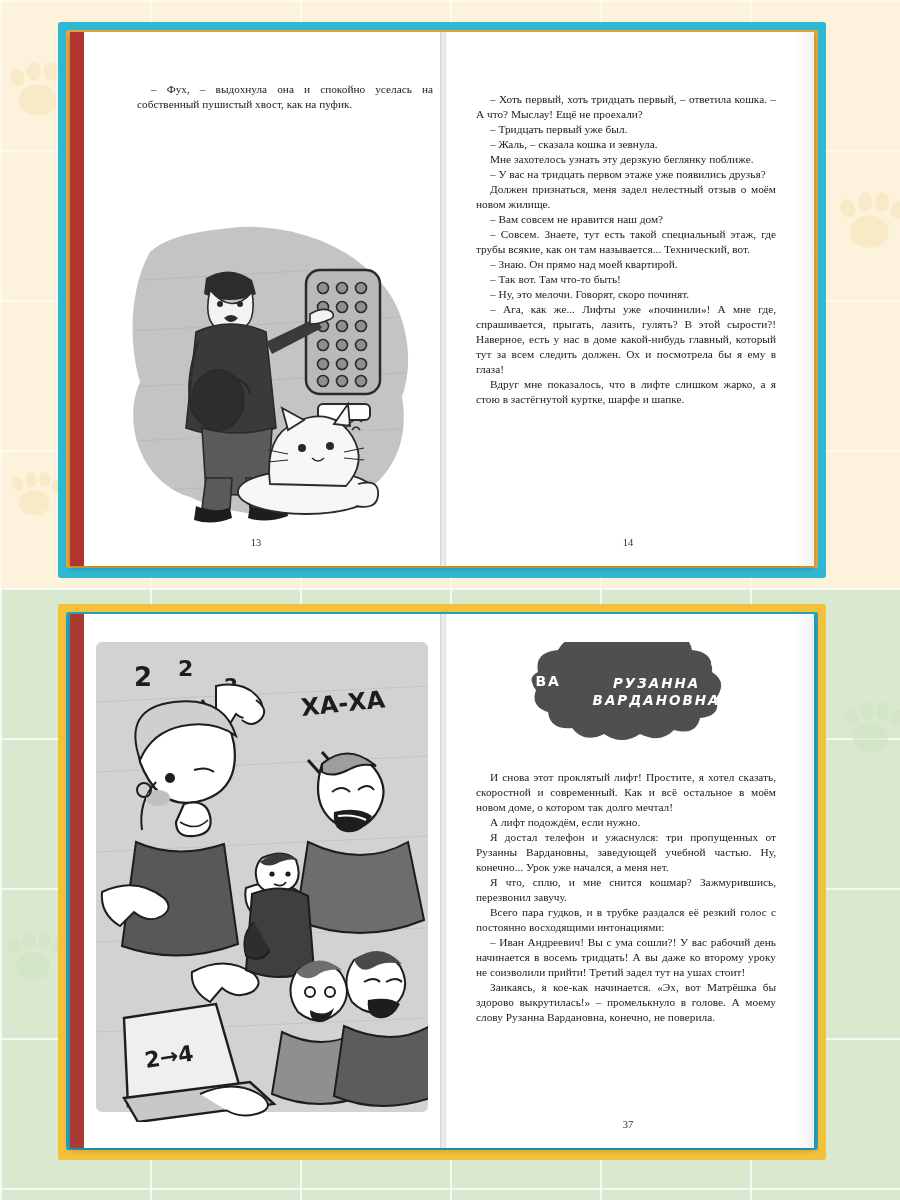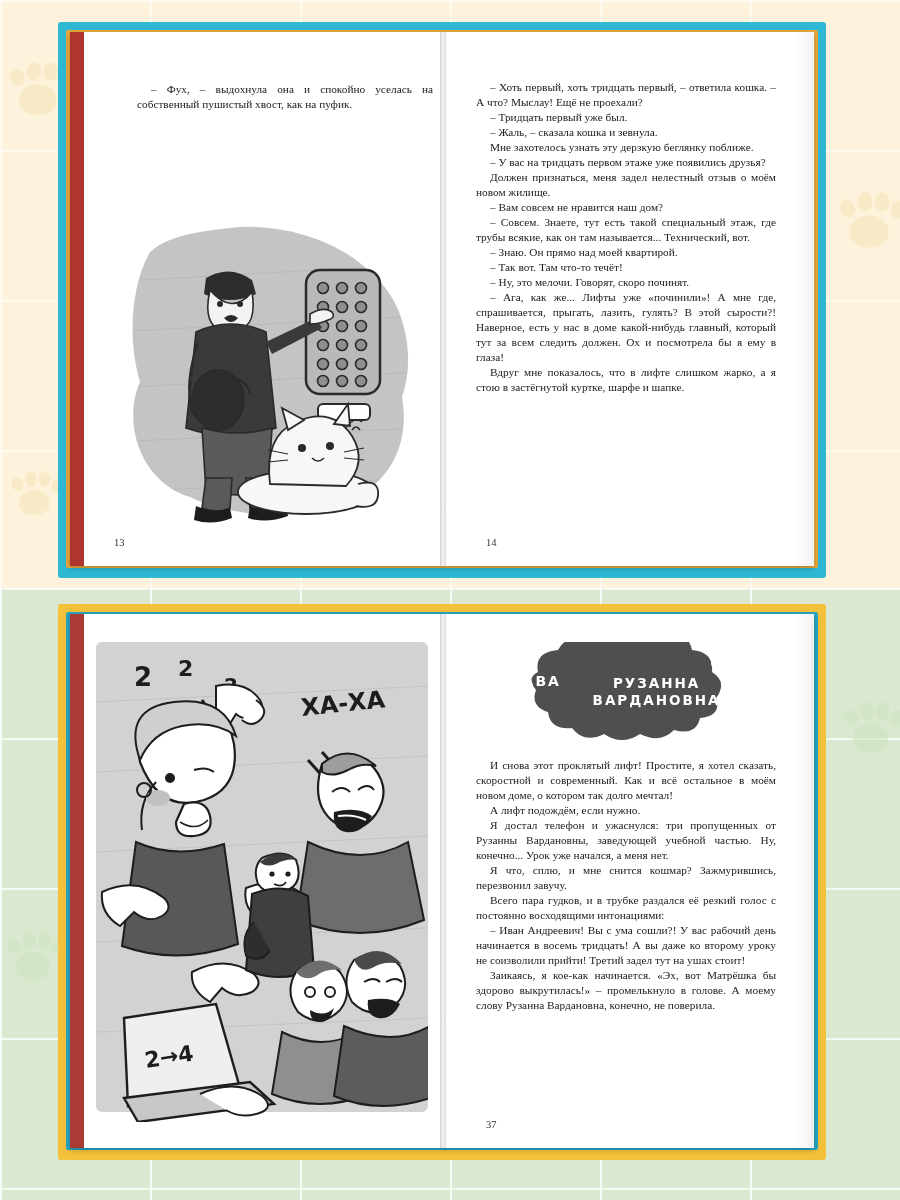"– Хоть первый, хоть тридцать" .page-right .col { margin-top: none -> 12px }
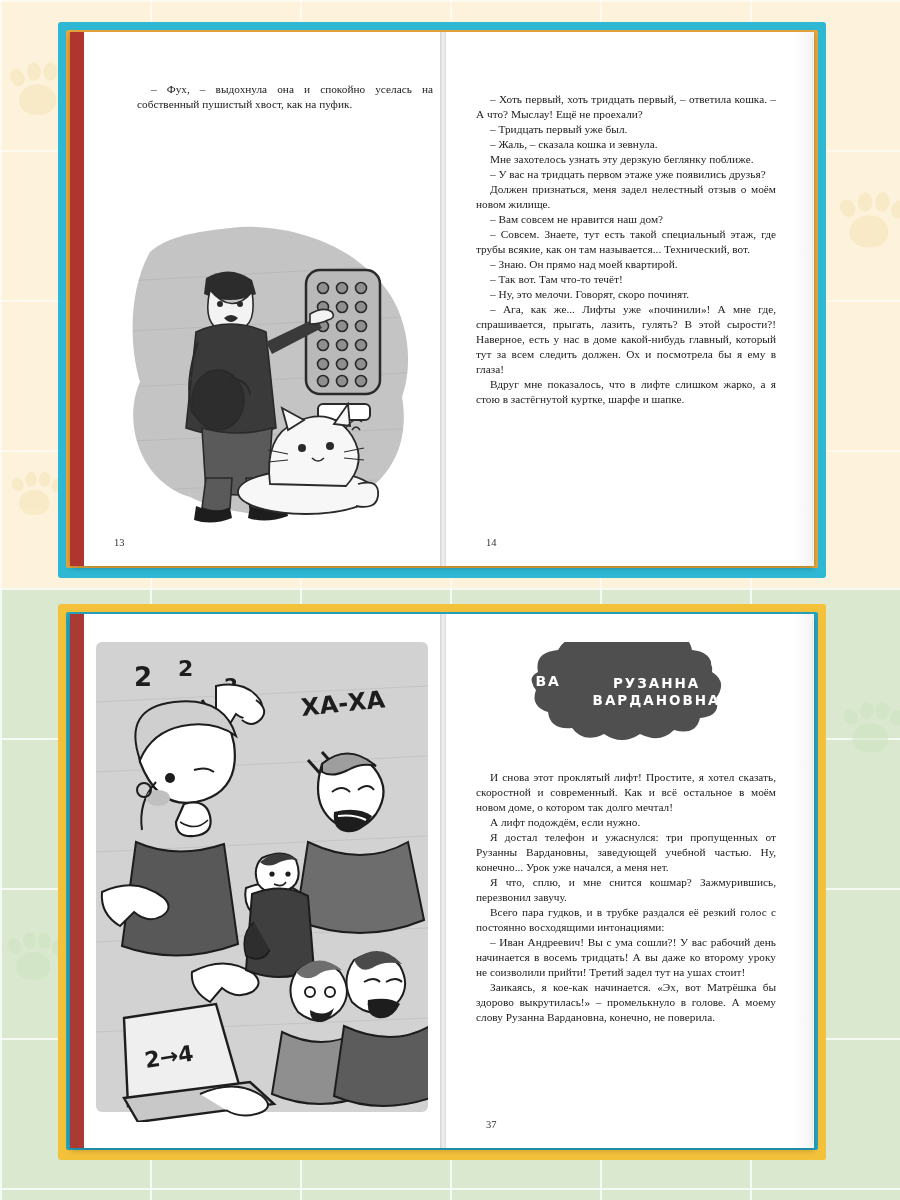"– Так вот. Там что-то" p { text: течёт -> быть }
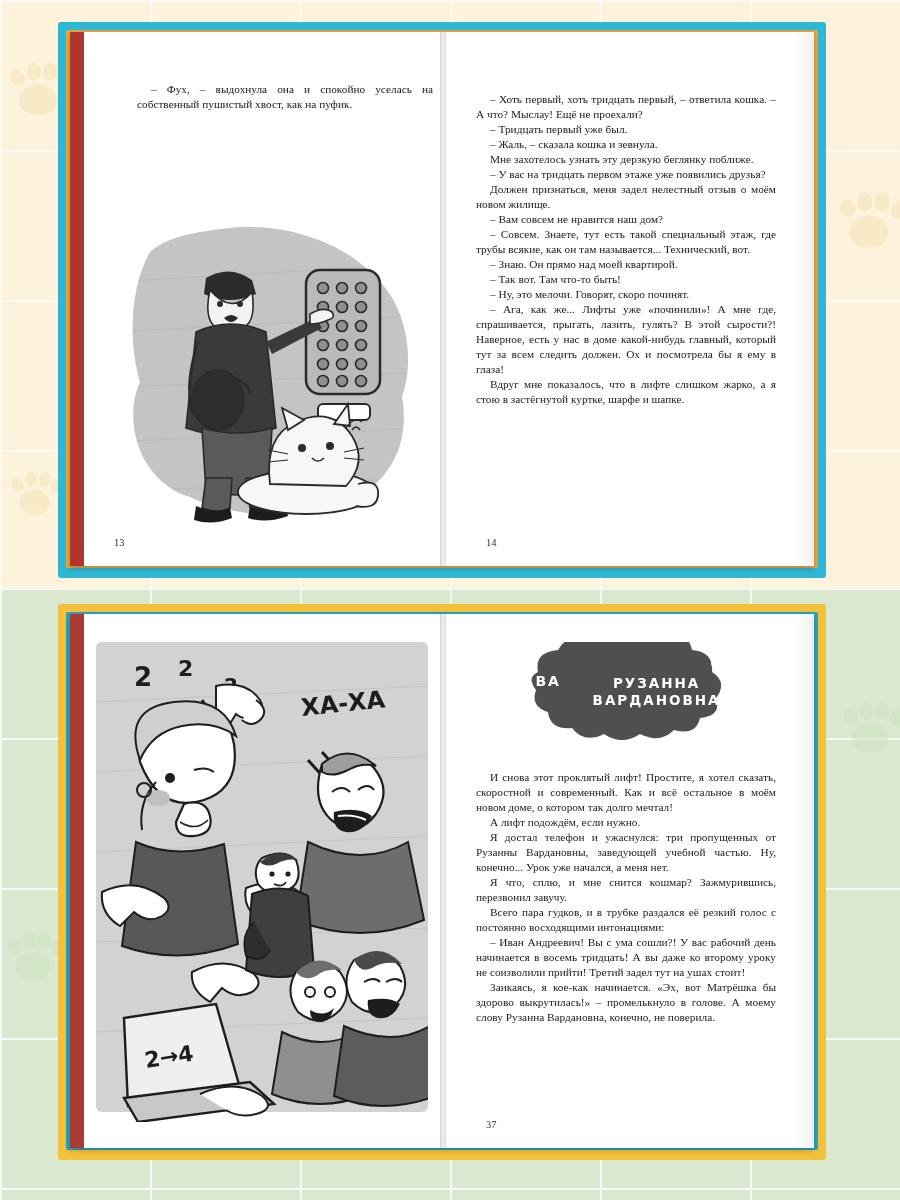"13" .folio { padding-left: 44px -> none; text-align: none -> center }
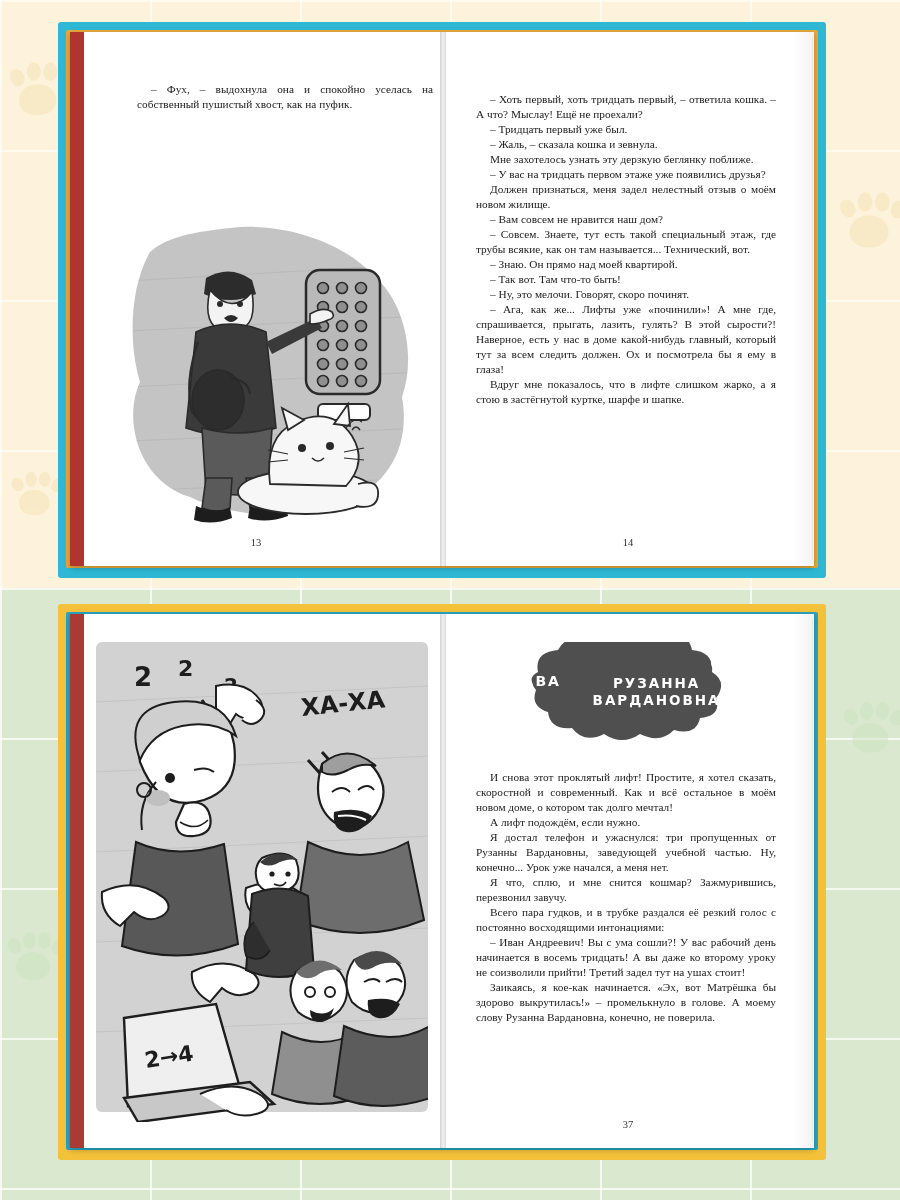"РУЗАННА ВАРДАНОВНА" .ch-name { font-style: none -> italic }
